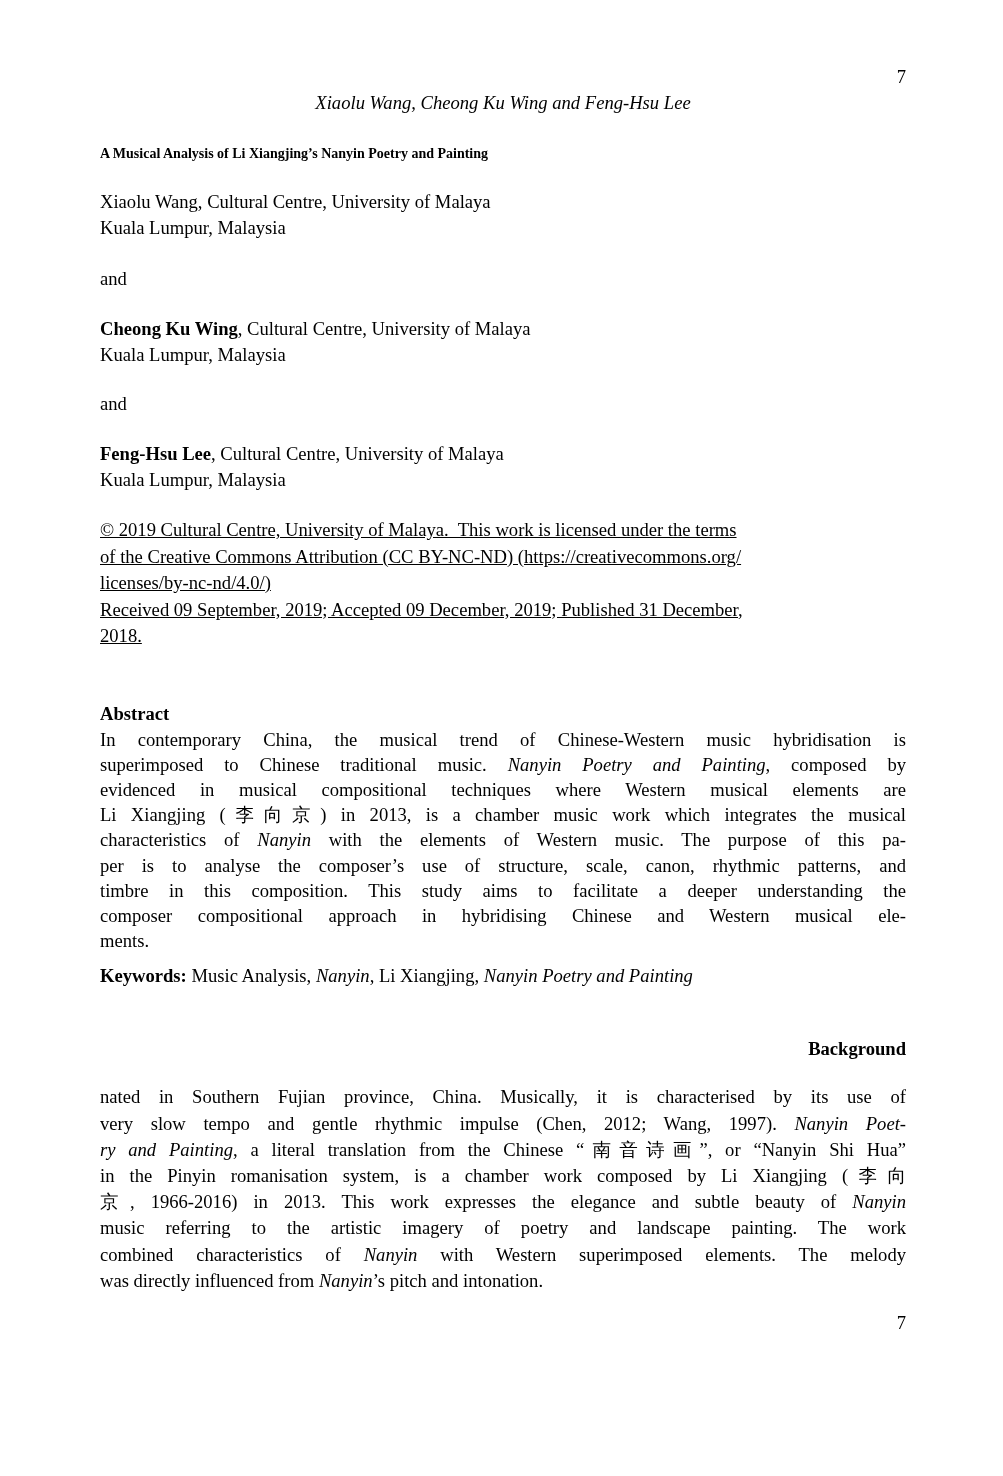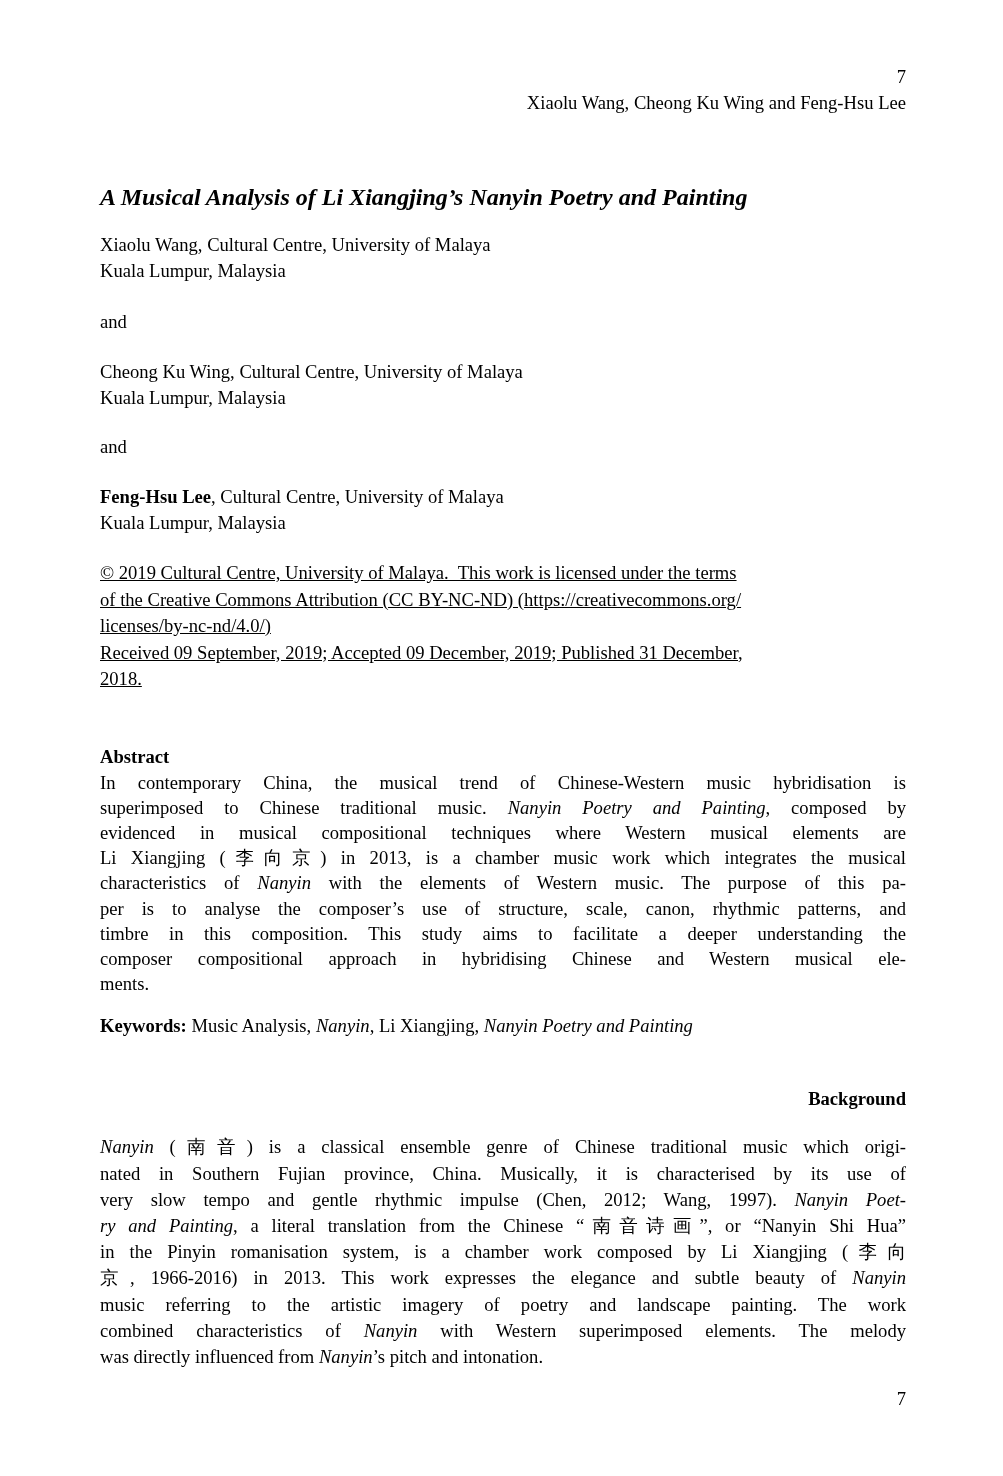"Xiaolu Wang, Cheong Ku Wing" #running-head { font-style: none -> italic; text-align: none -> center }
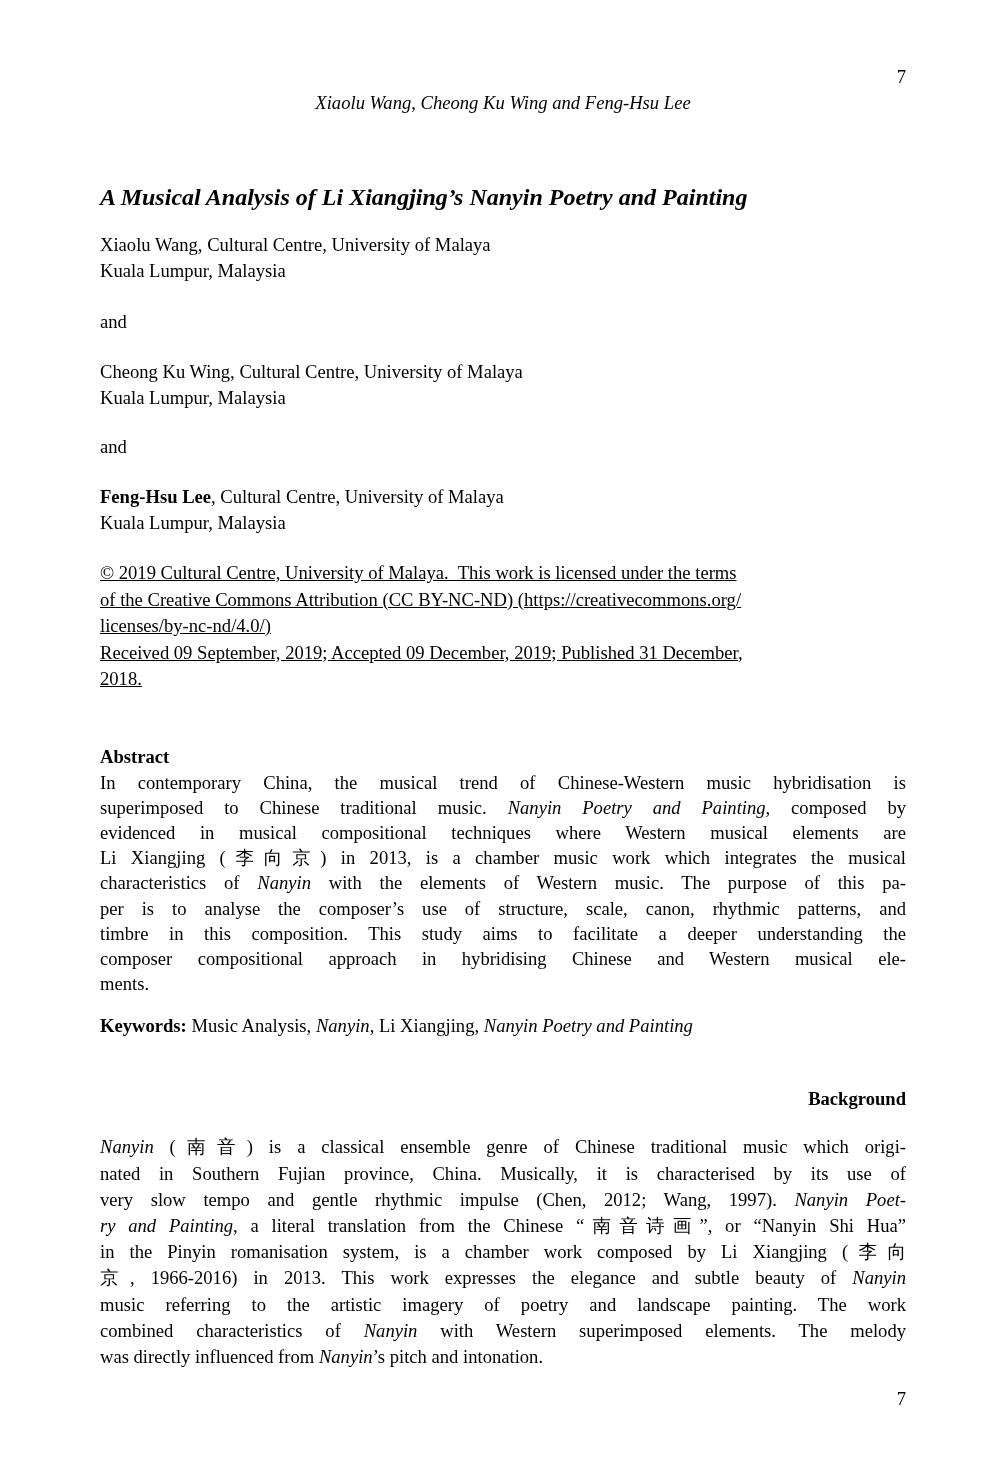"A Musical Analysis of Li" #article-title { font-size: 24px -> 14px; font-style: italic -> none; margin-top: 68px -> 25px }
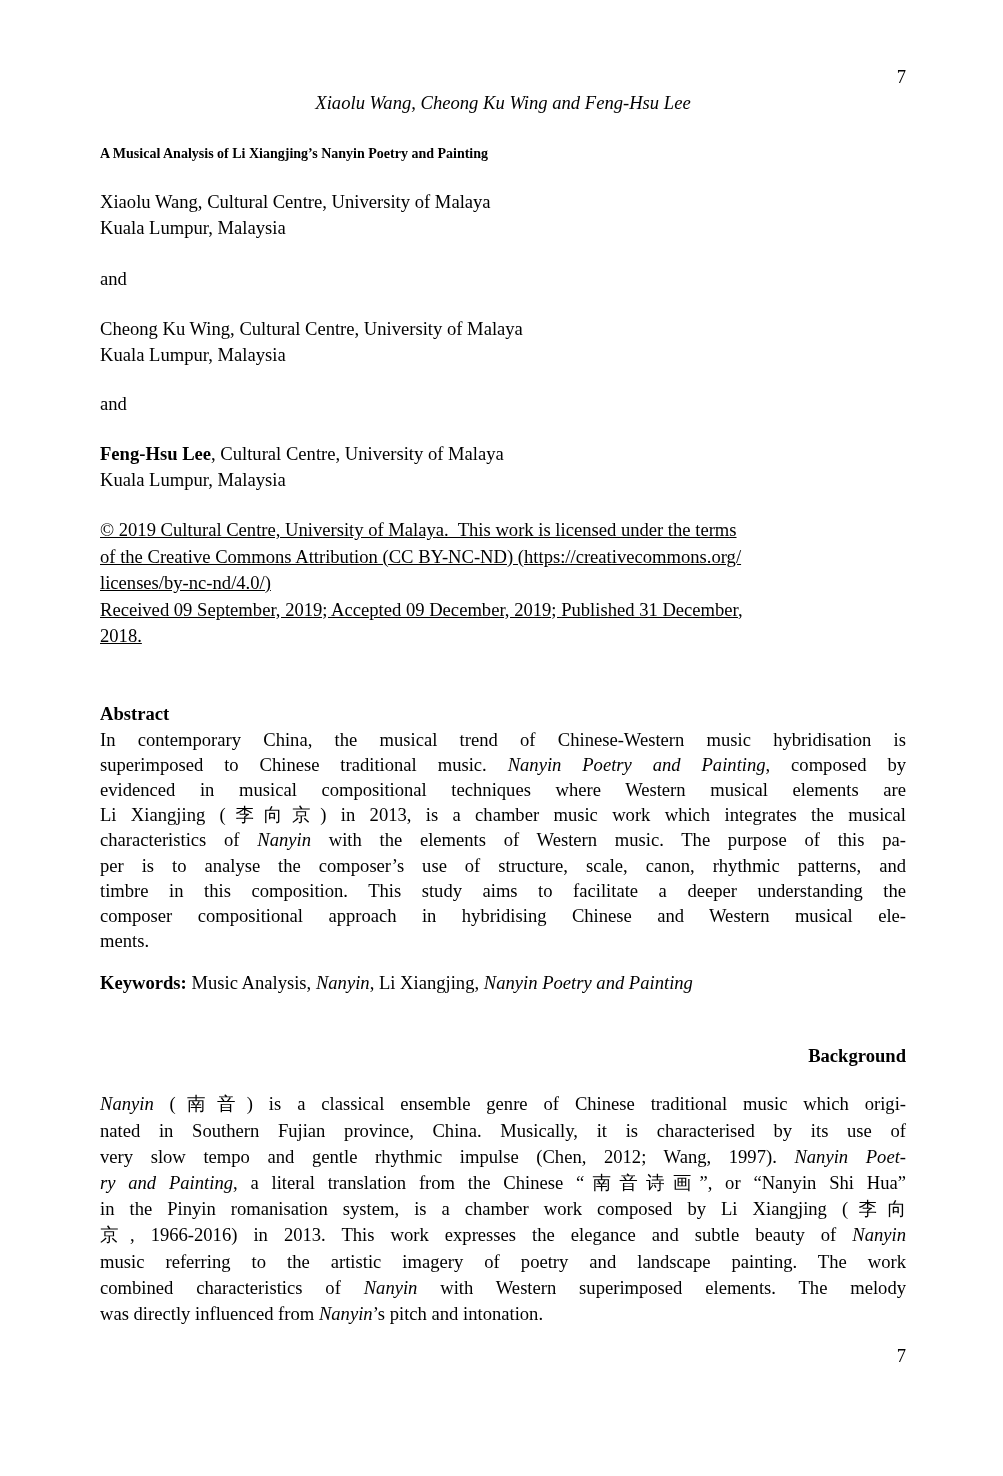"Cheong Ku Wing" span { font-weight: normal -> bold }
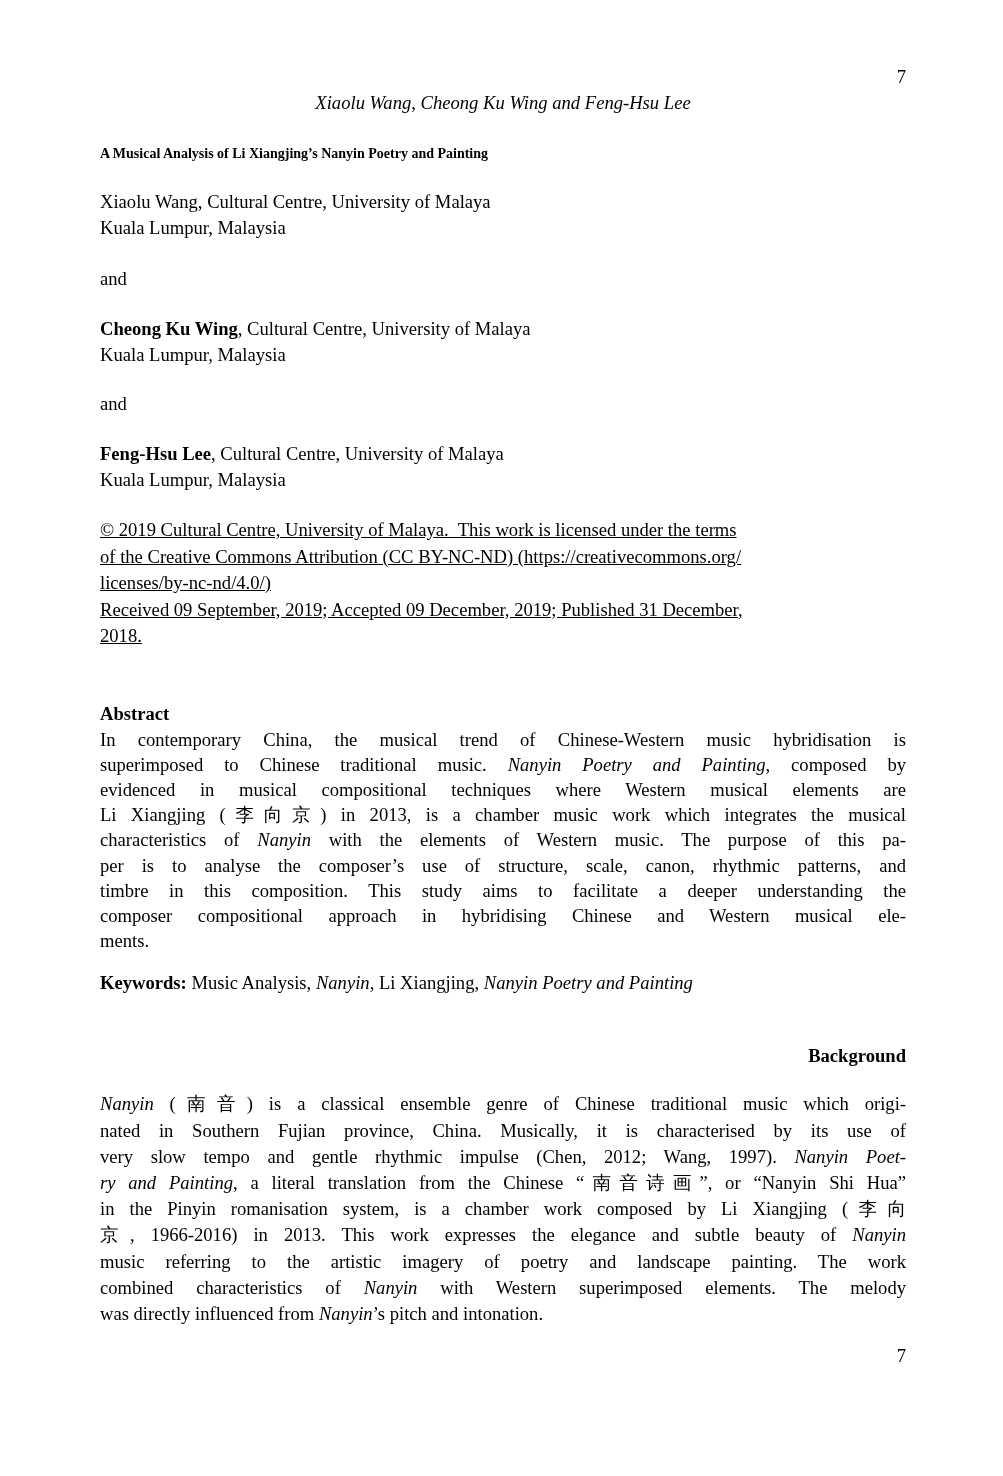"Keywords: Music Analysis, Nanyin, Li" #kw { margin-top: 17px -> 10px }
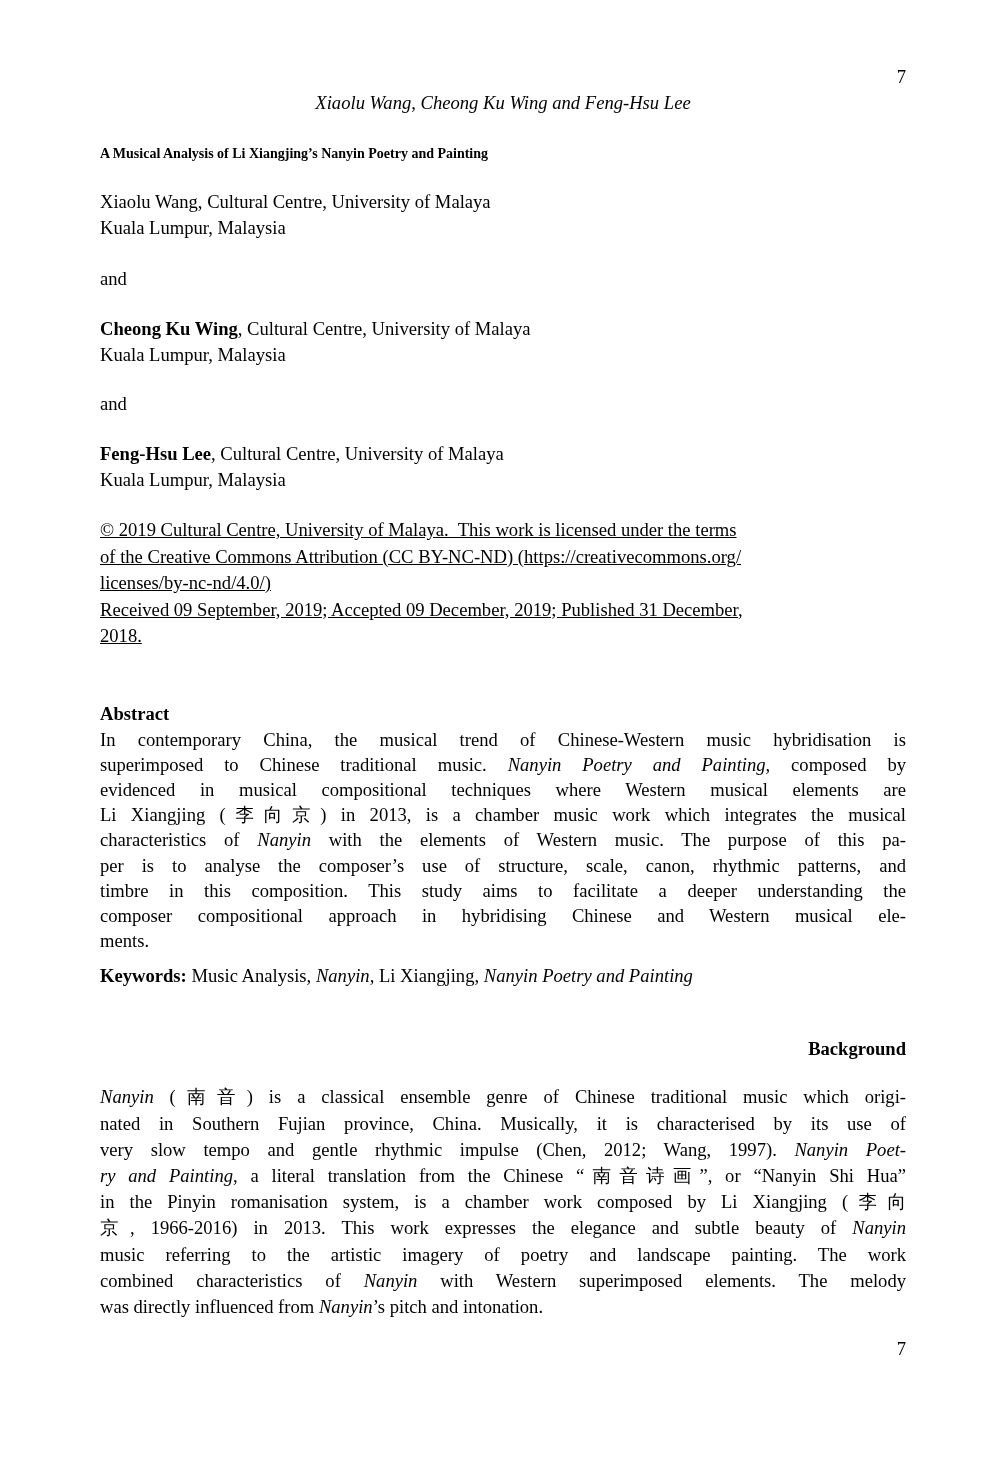"Nanyin (南音) is a classical" div.line { html: <div><span>Nanyin</span><span> (南音) is a classical ensemble genre of Chinese traditional music which origi-</span></div> -> none }
